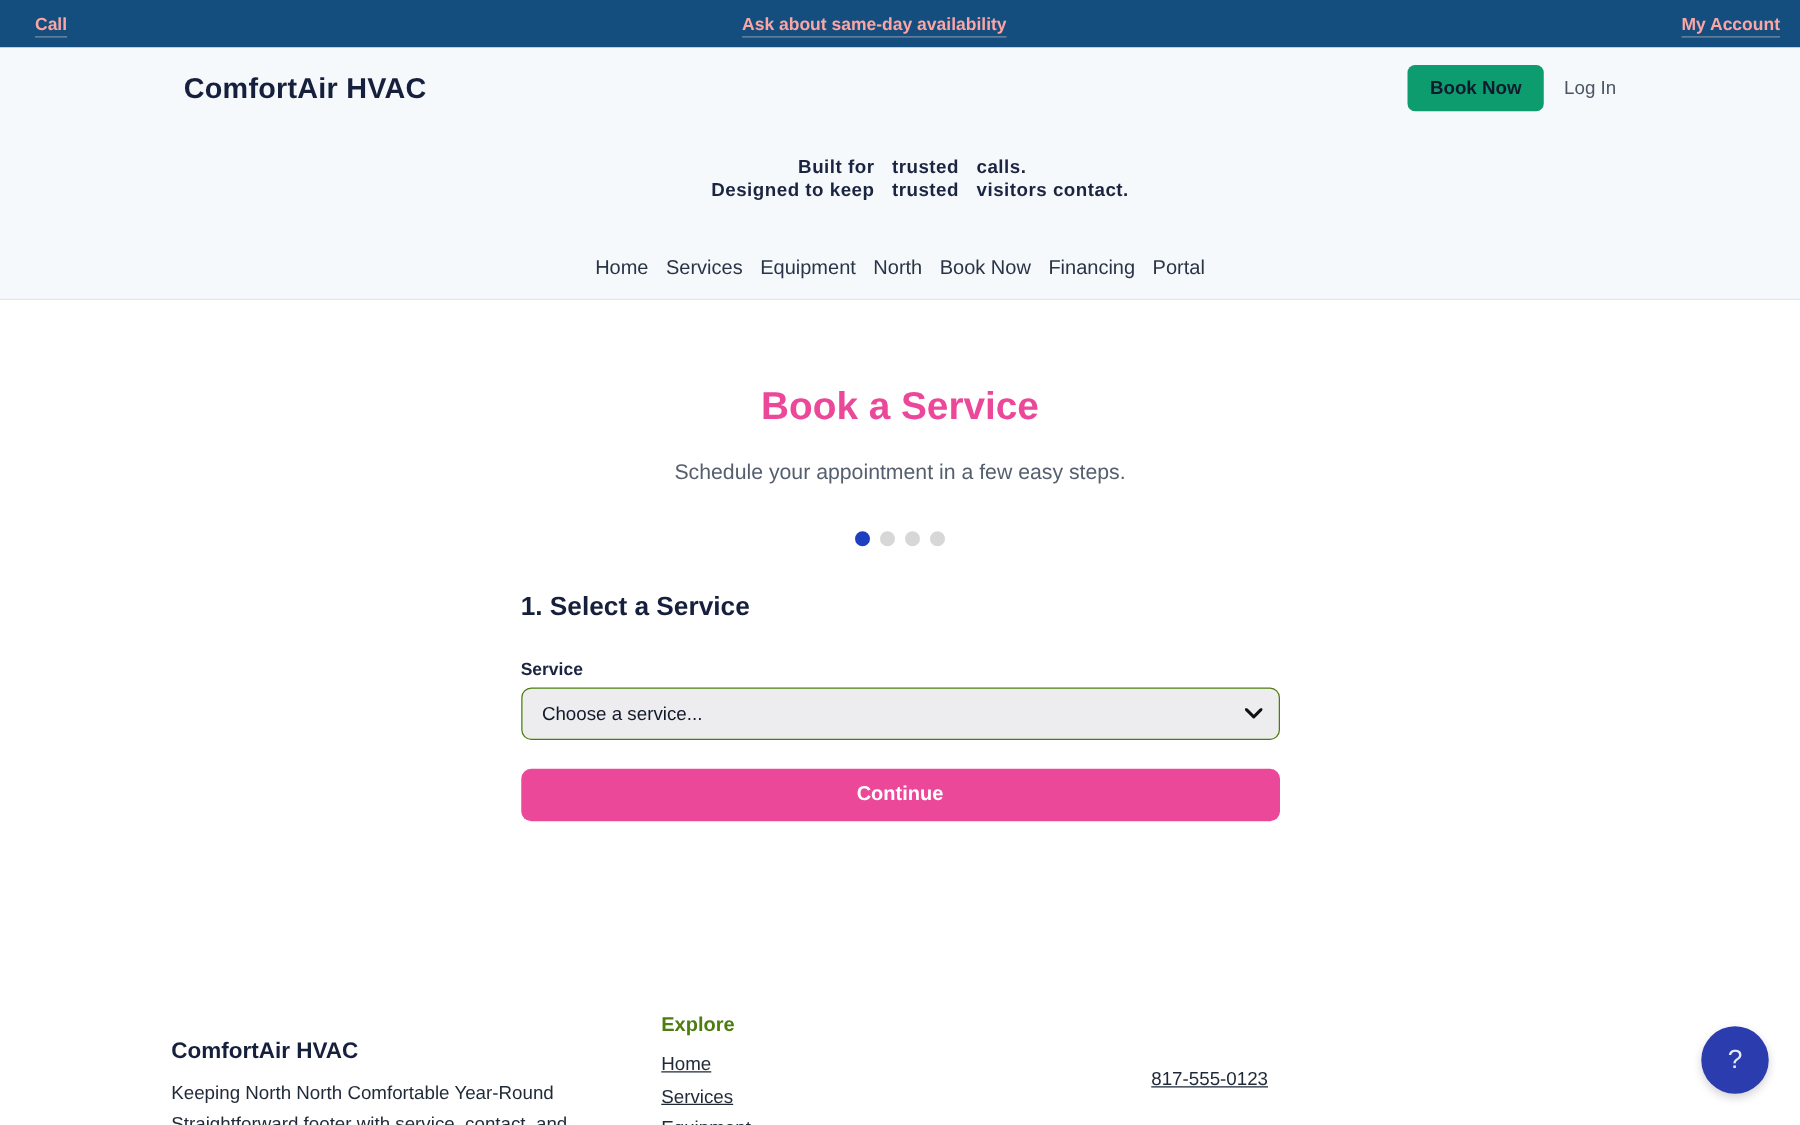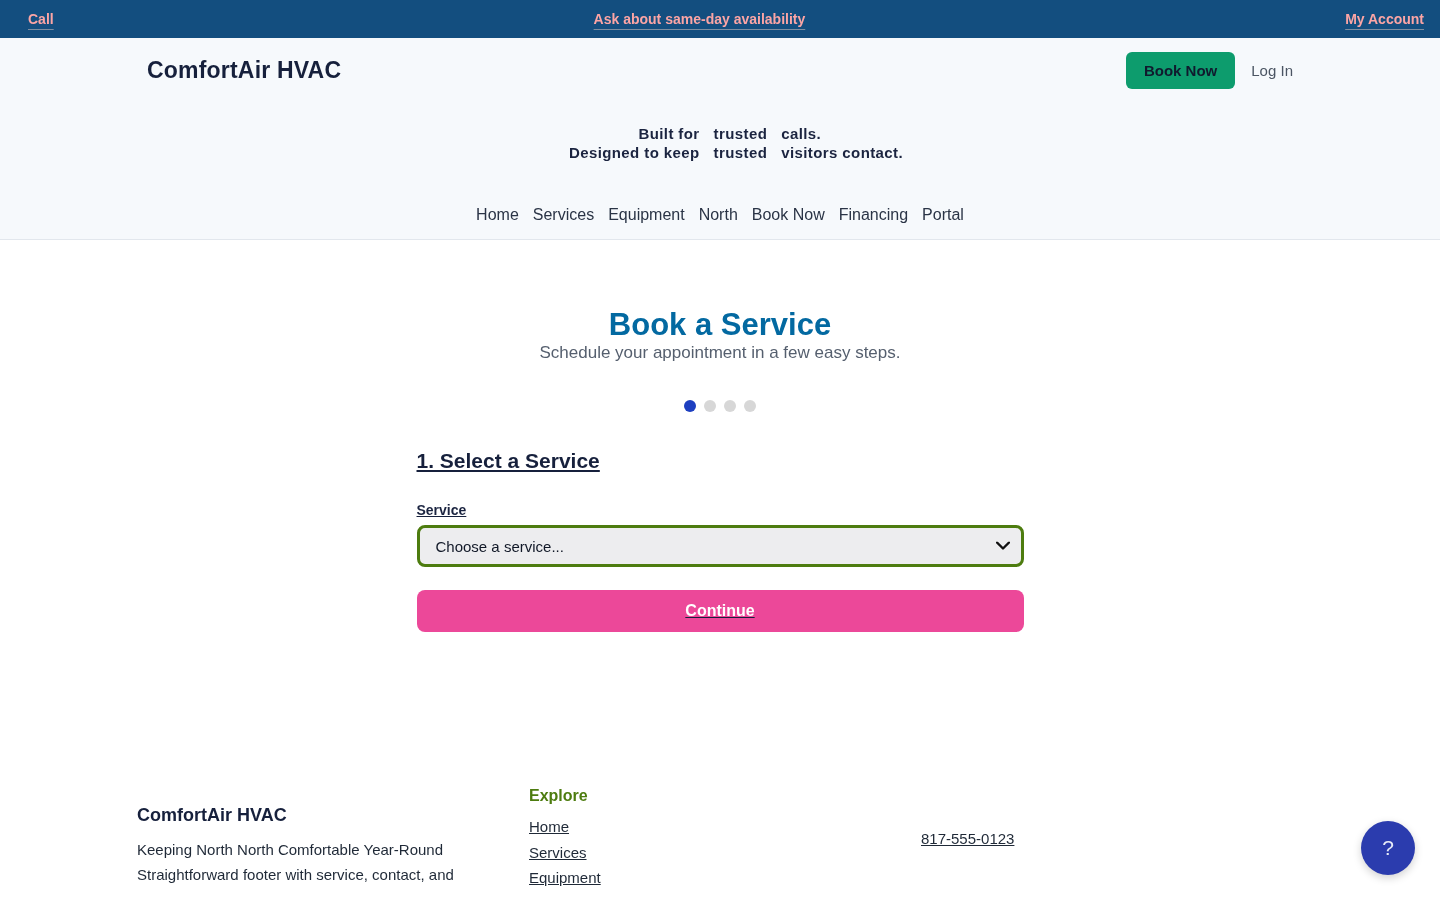"Book a Service" .page-title { color: #0369a1 -> #ec4899 }
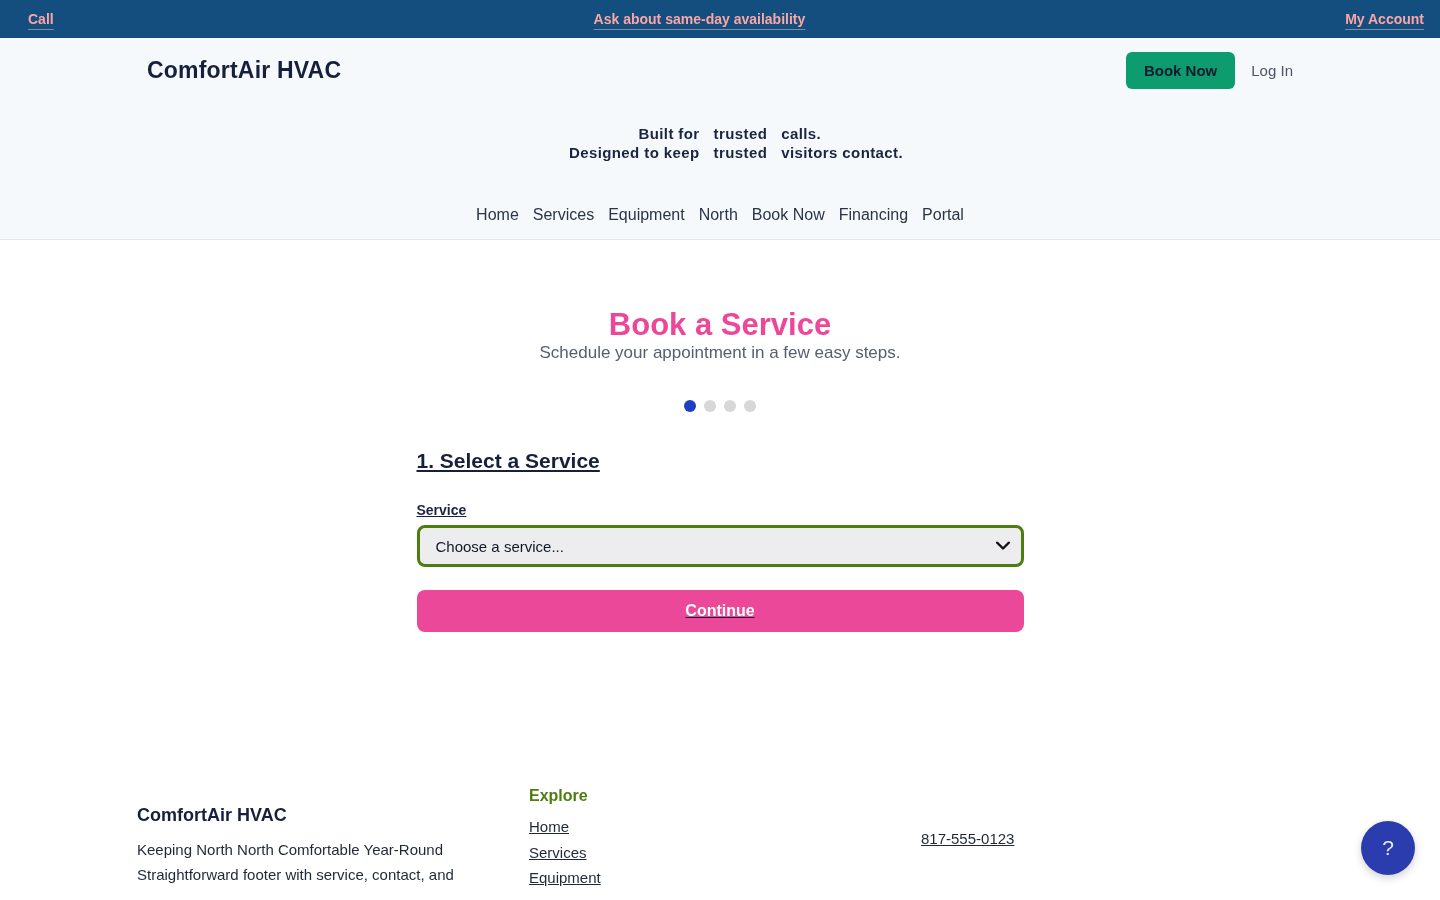"Schedule your appointment in a" .page-subtitle { margin-top: none -> 25px }
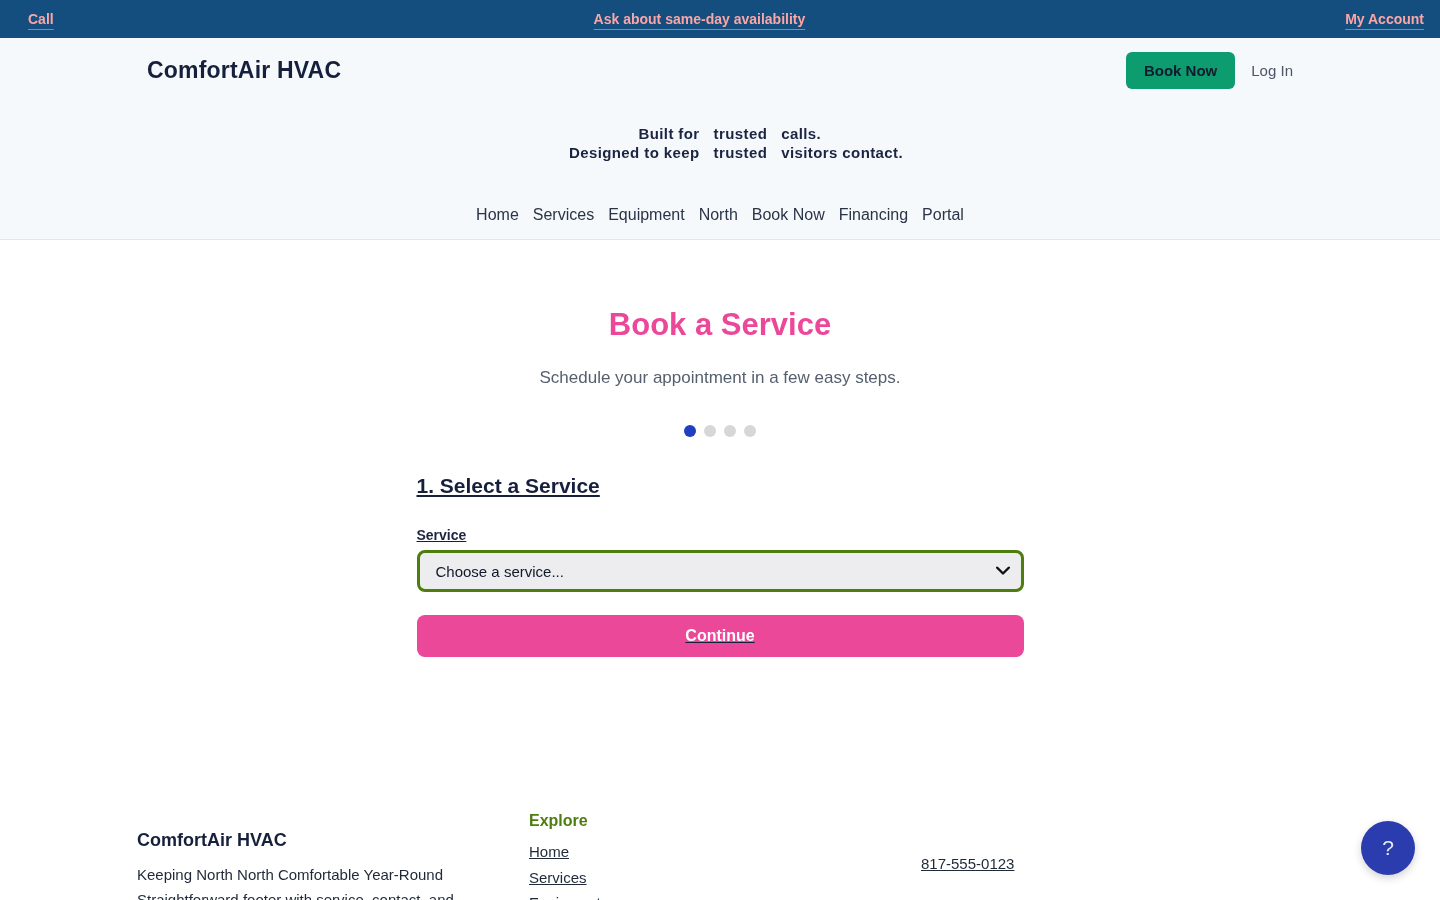"1. Select a Service" .booking-form { text-decoration: underline -> none }
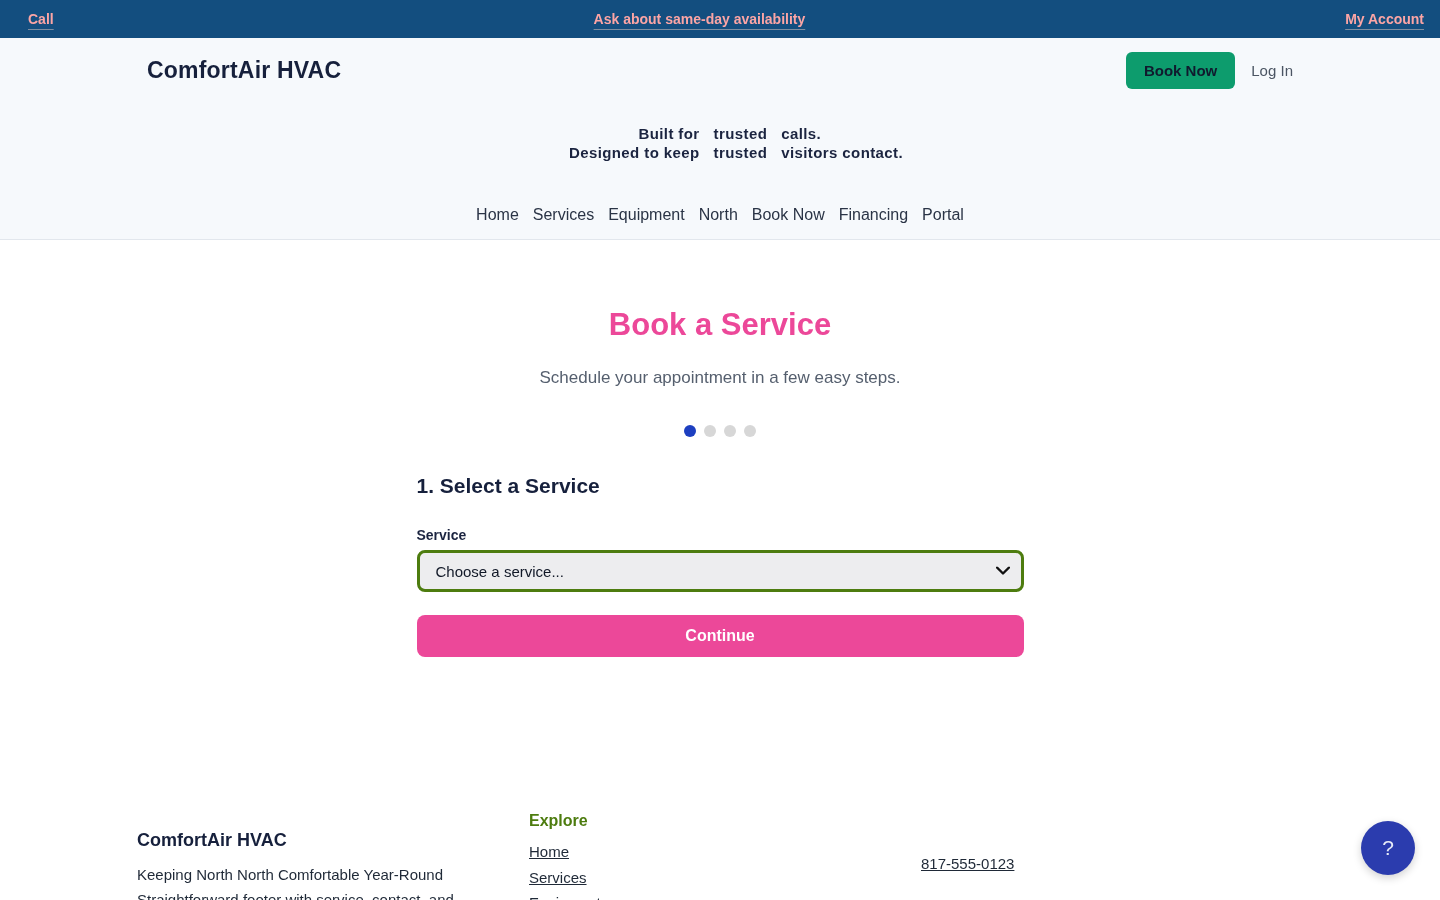"Choose a service..." .service-select { border: 3px solid #4d7c0f -> 1px solid #4d7c0f }
